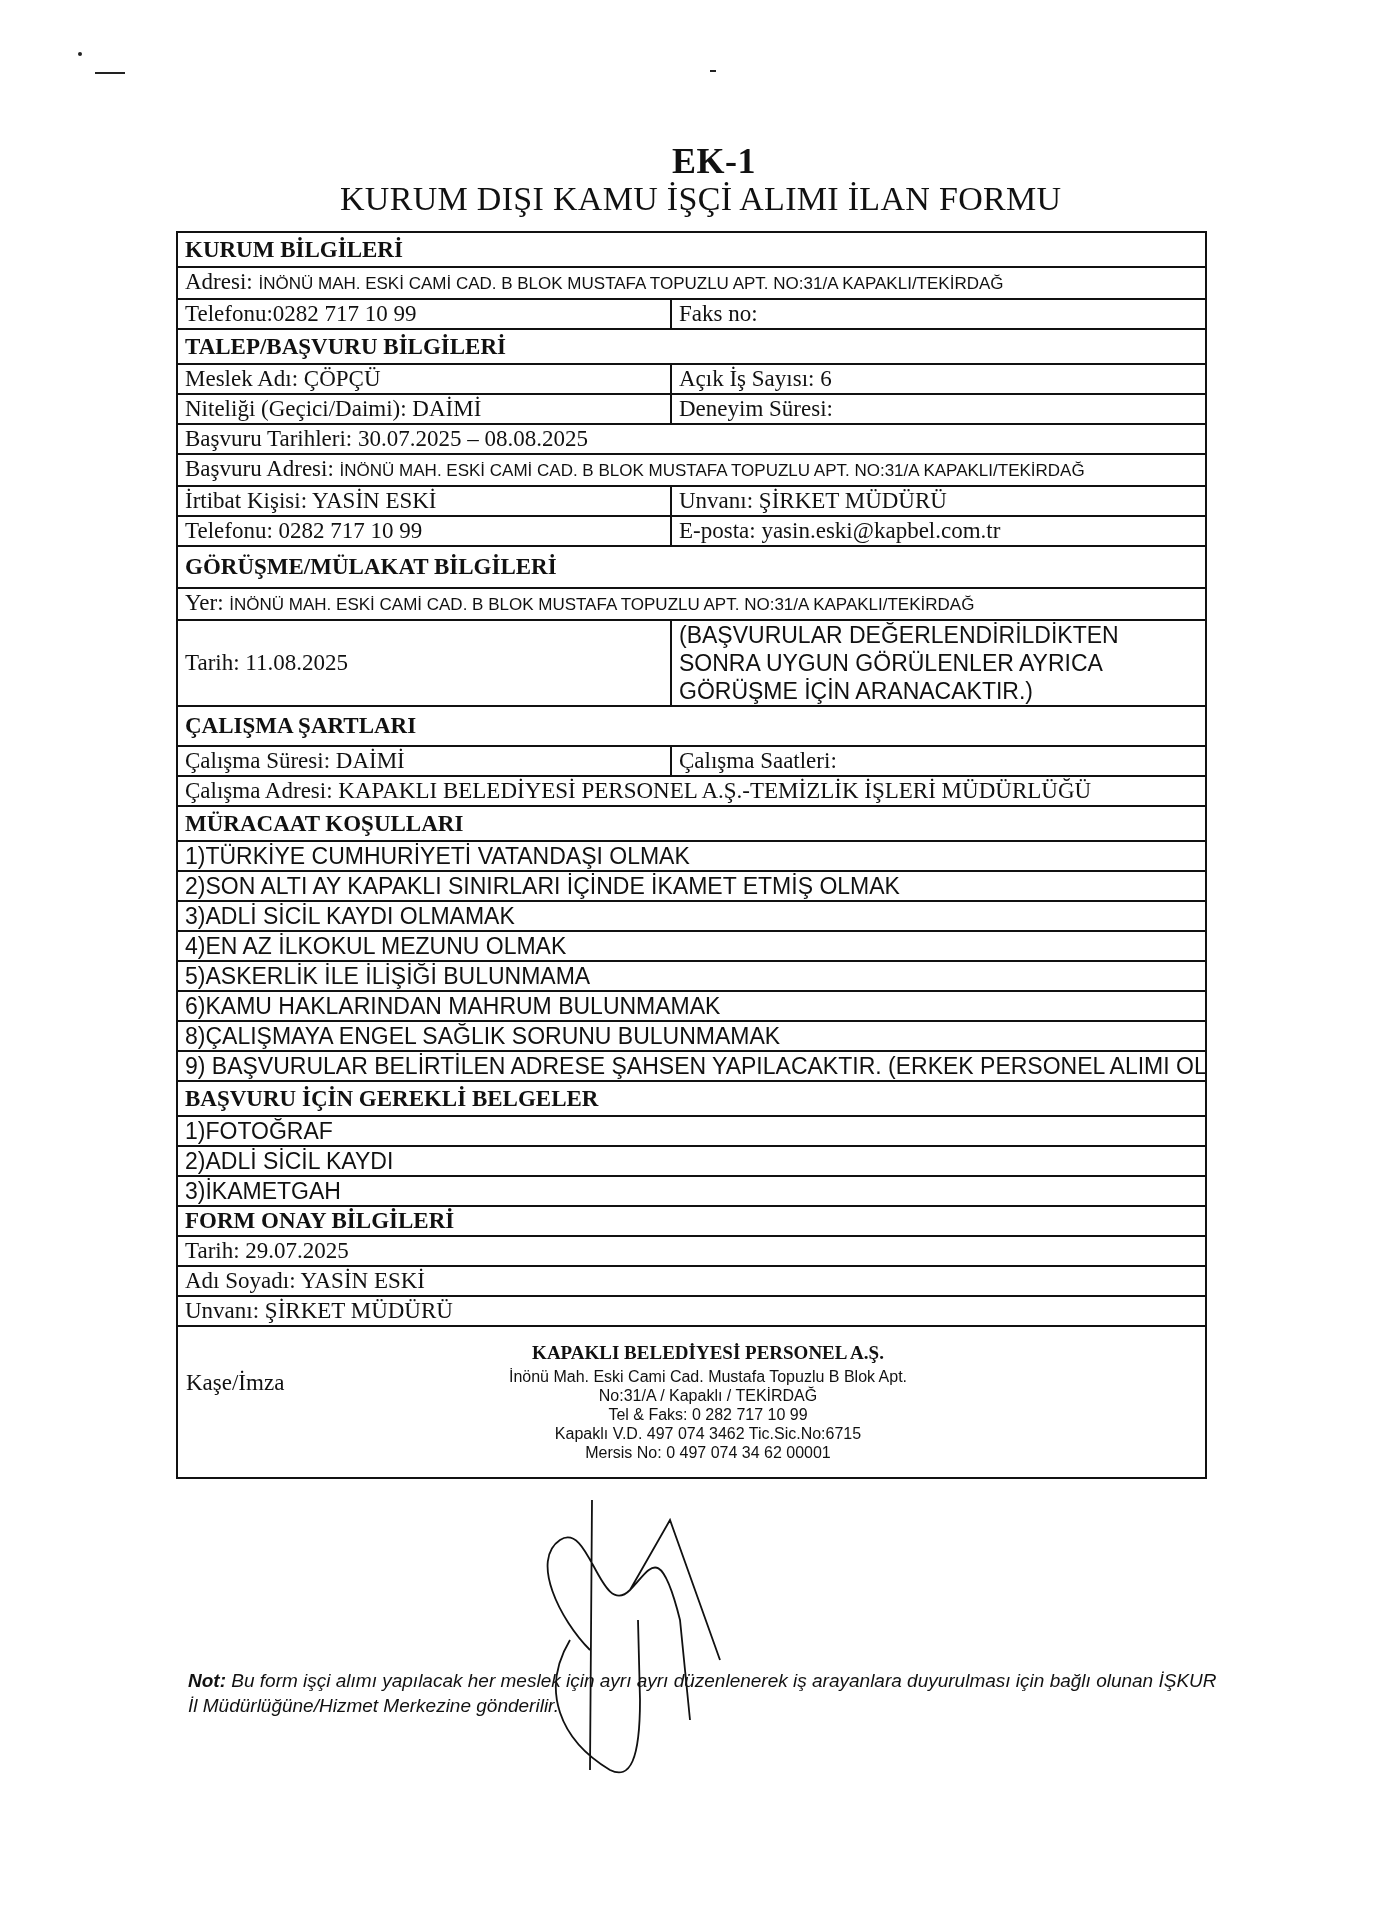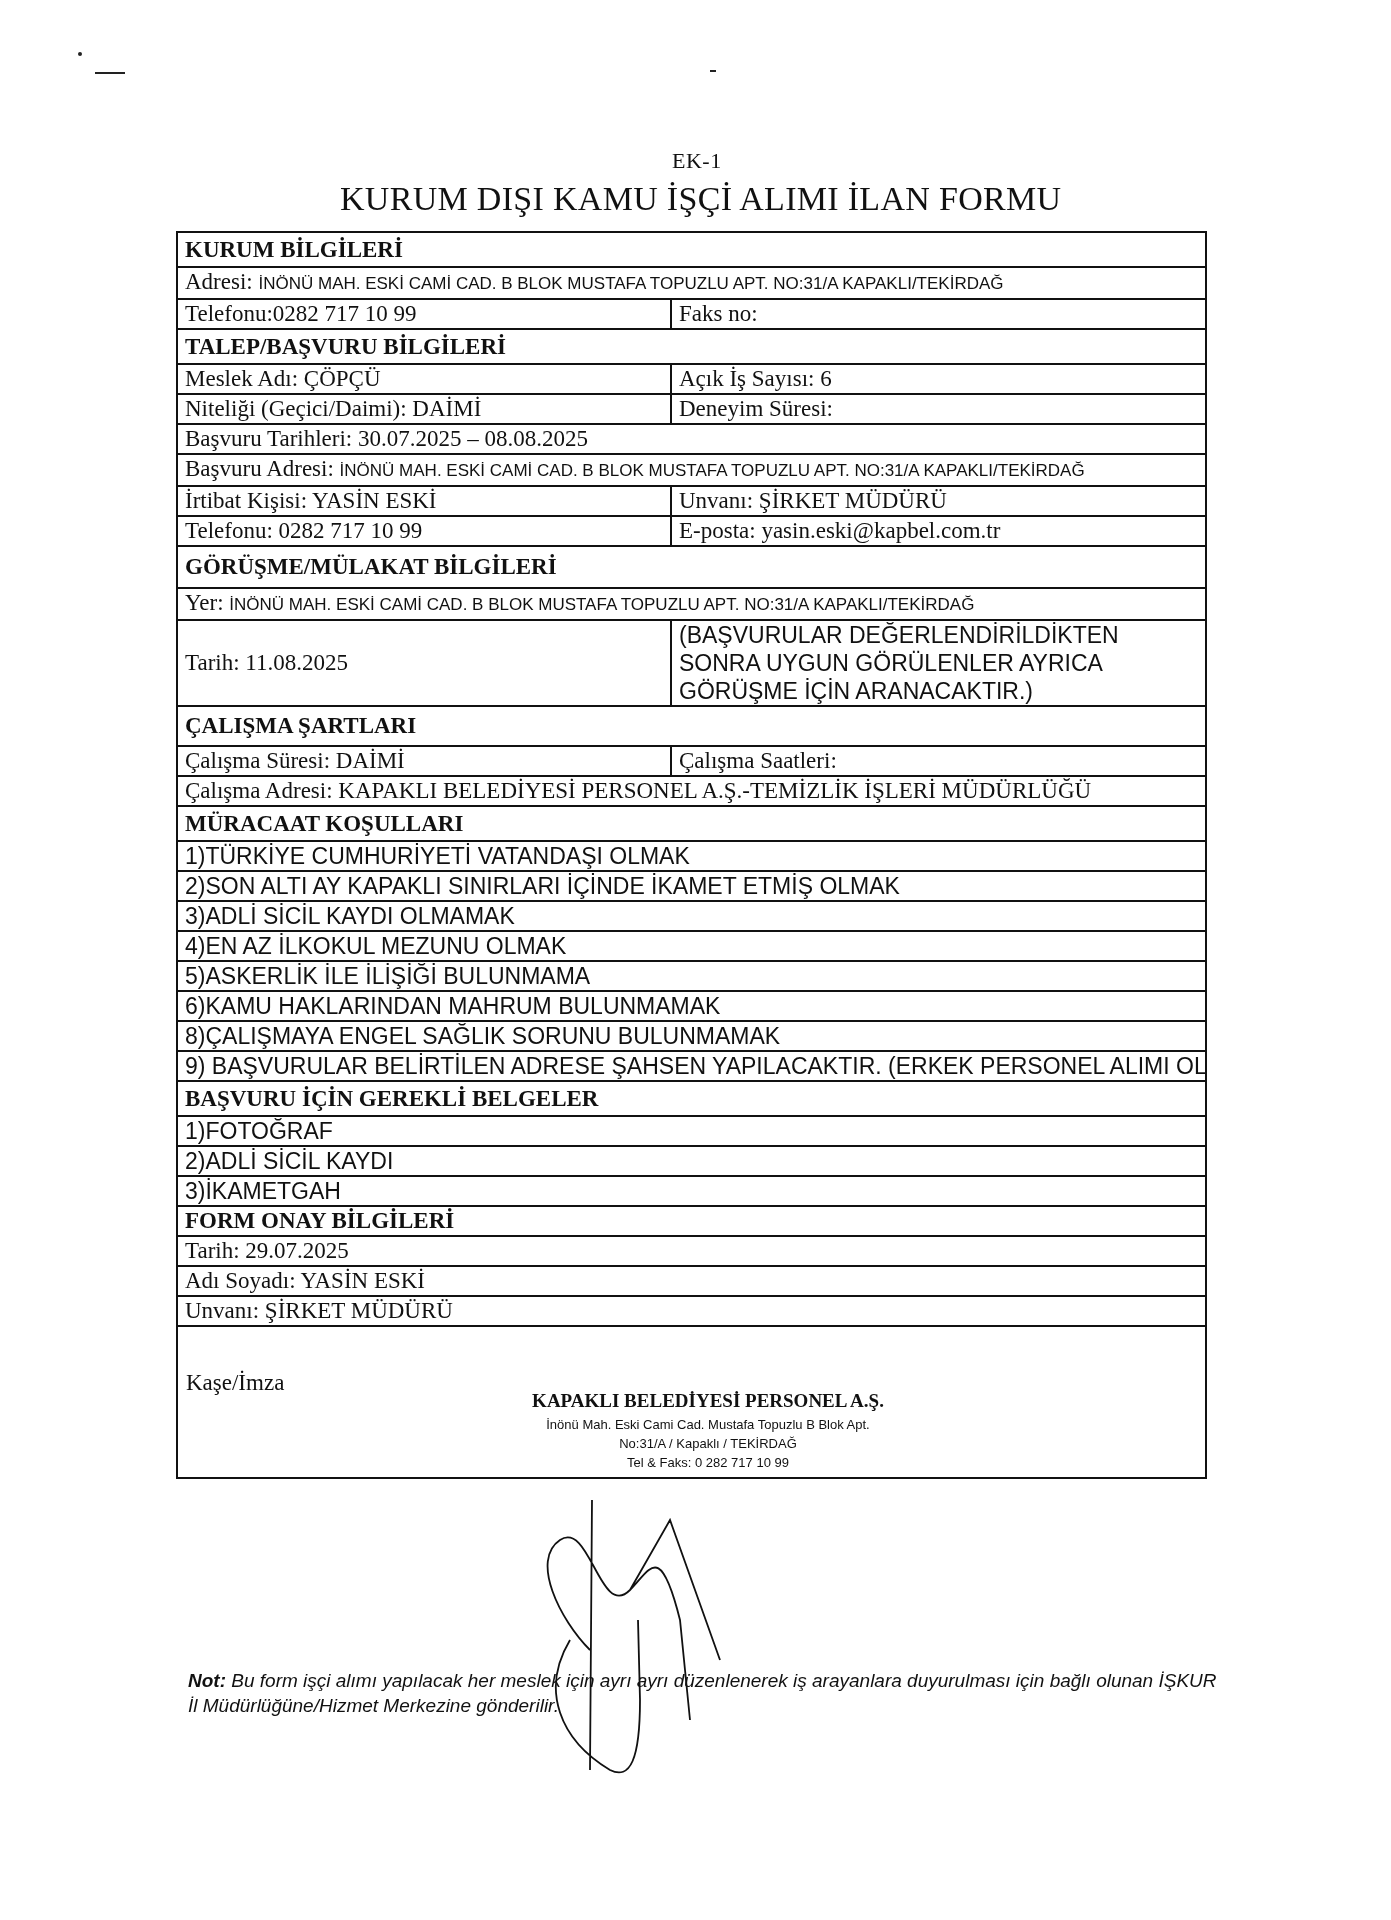"EK-1" .ek { font-size: 22px -> 36px; font-weight: normal -> bold; top: 8px -> 0 }
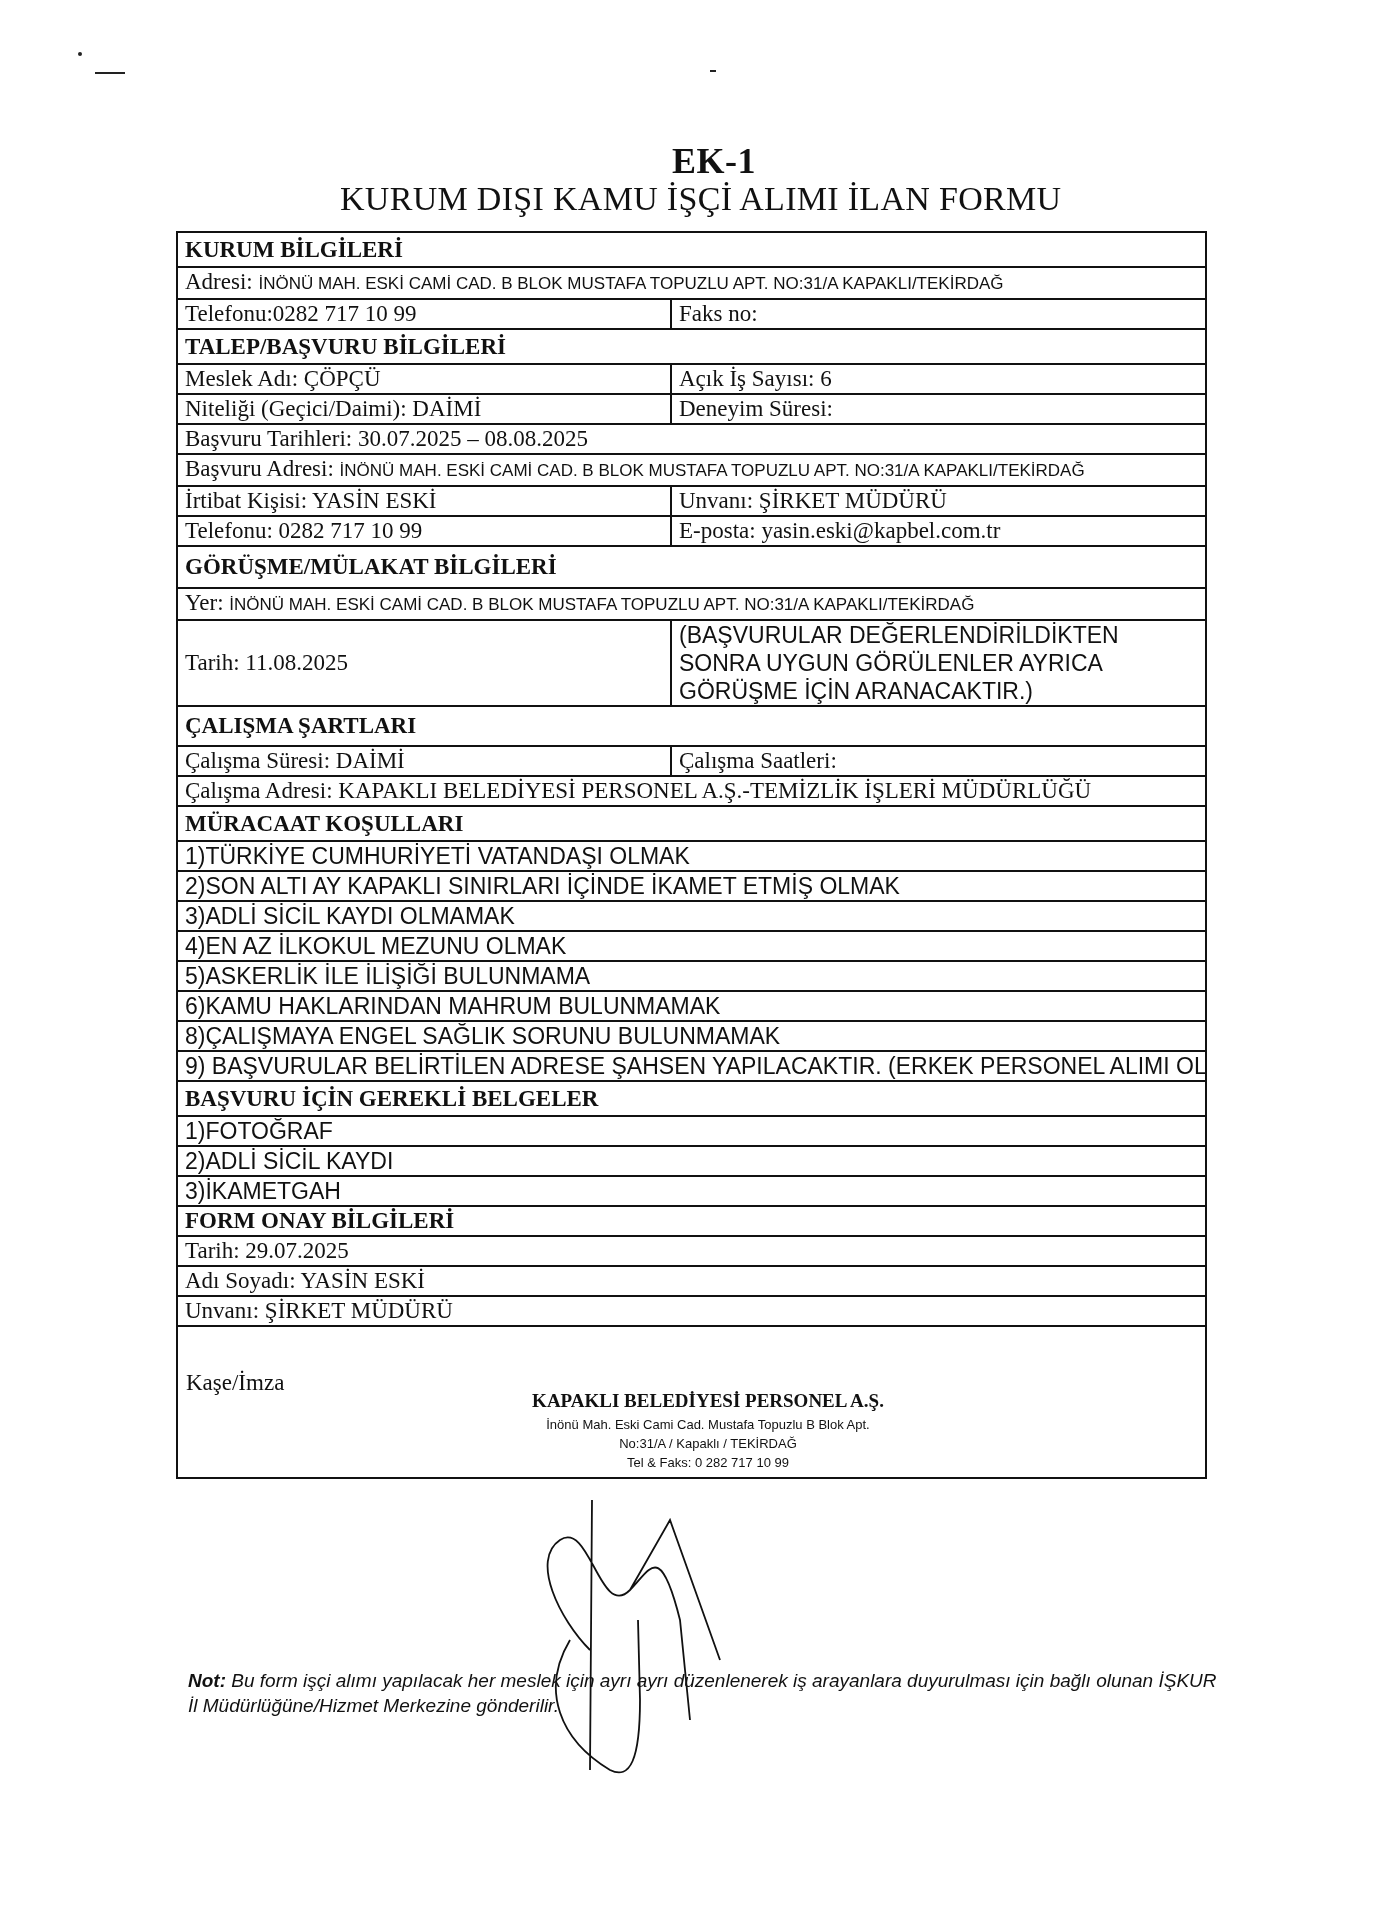"KAPAKLI BELEDİYESİ PERSONEL A.Ş." .stamp .s-name { margin-top: 48px -> none }
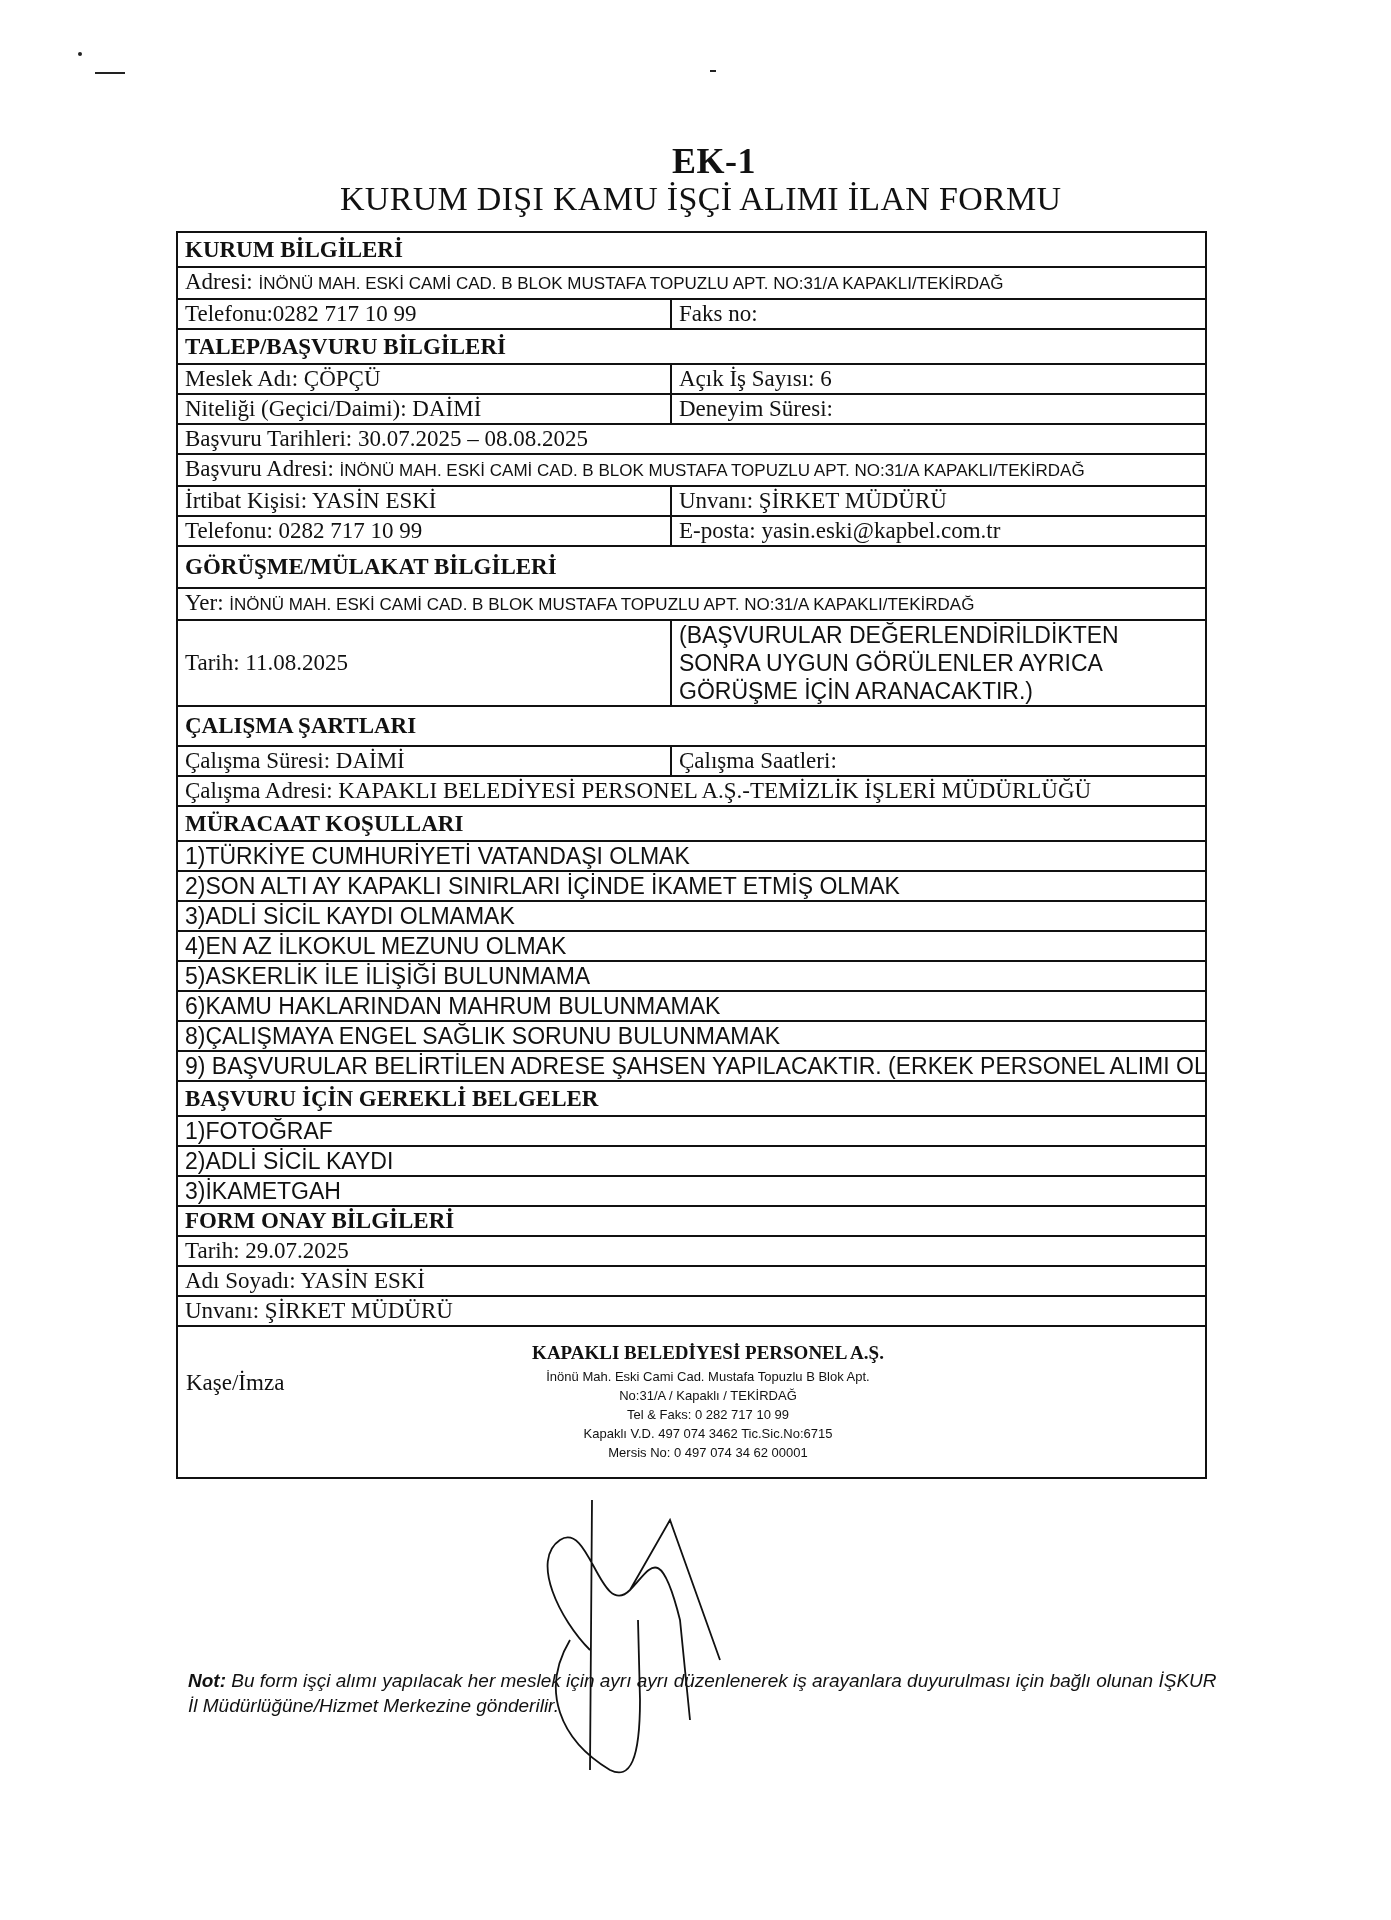"İnönü Mah. Eski Cami Cad." .stamp .s-line { font-size: 13px -> 16px }
